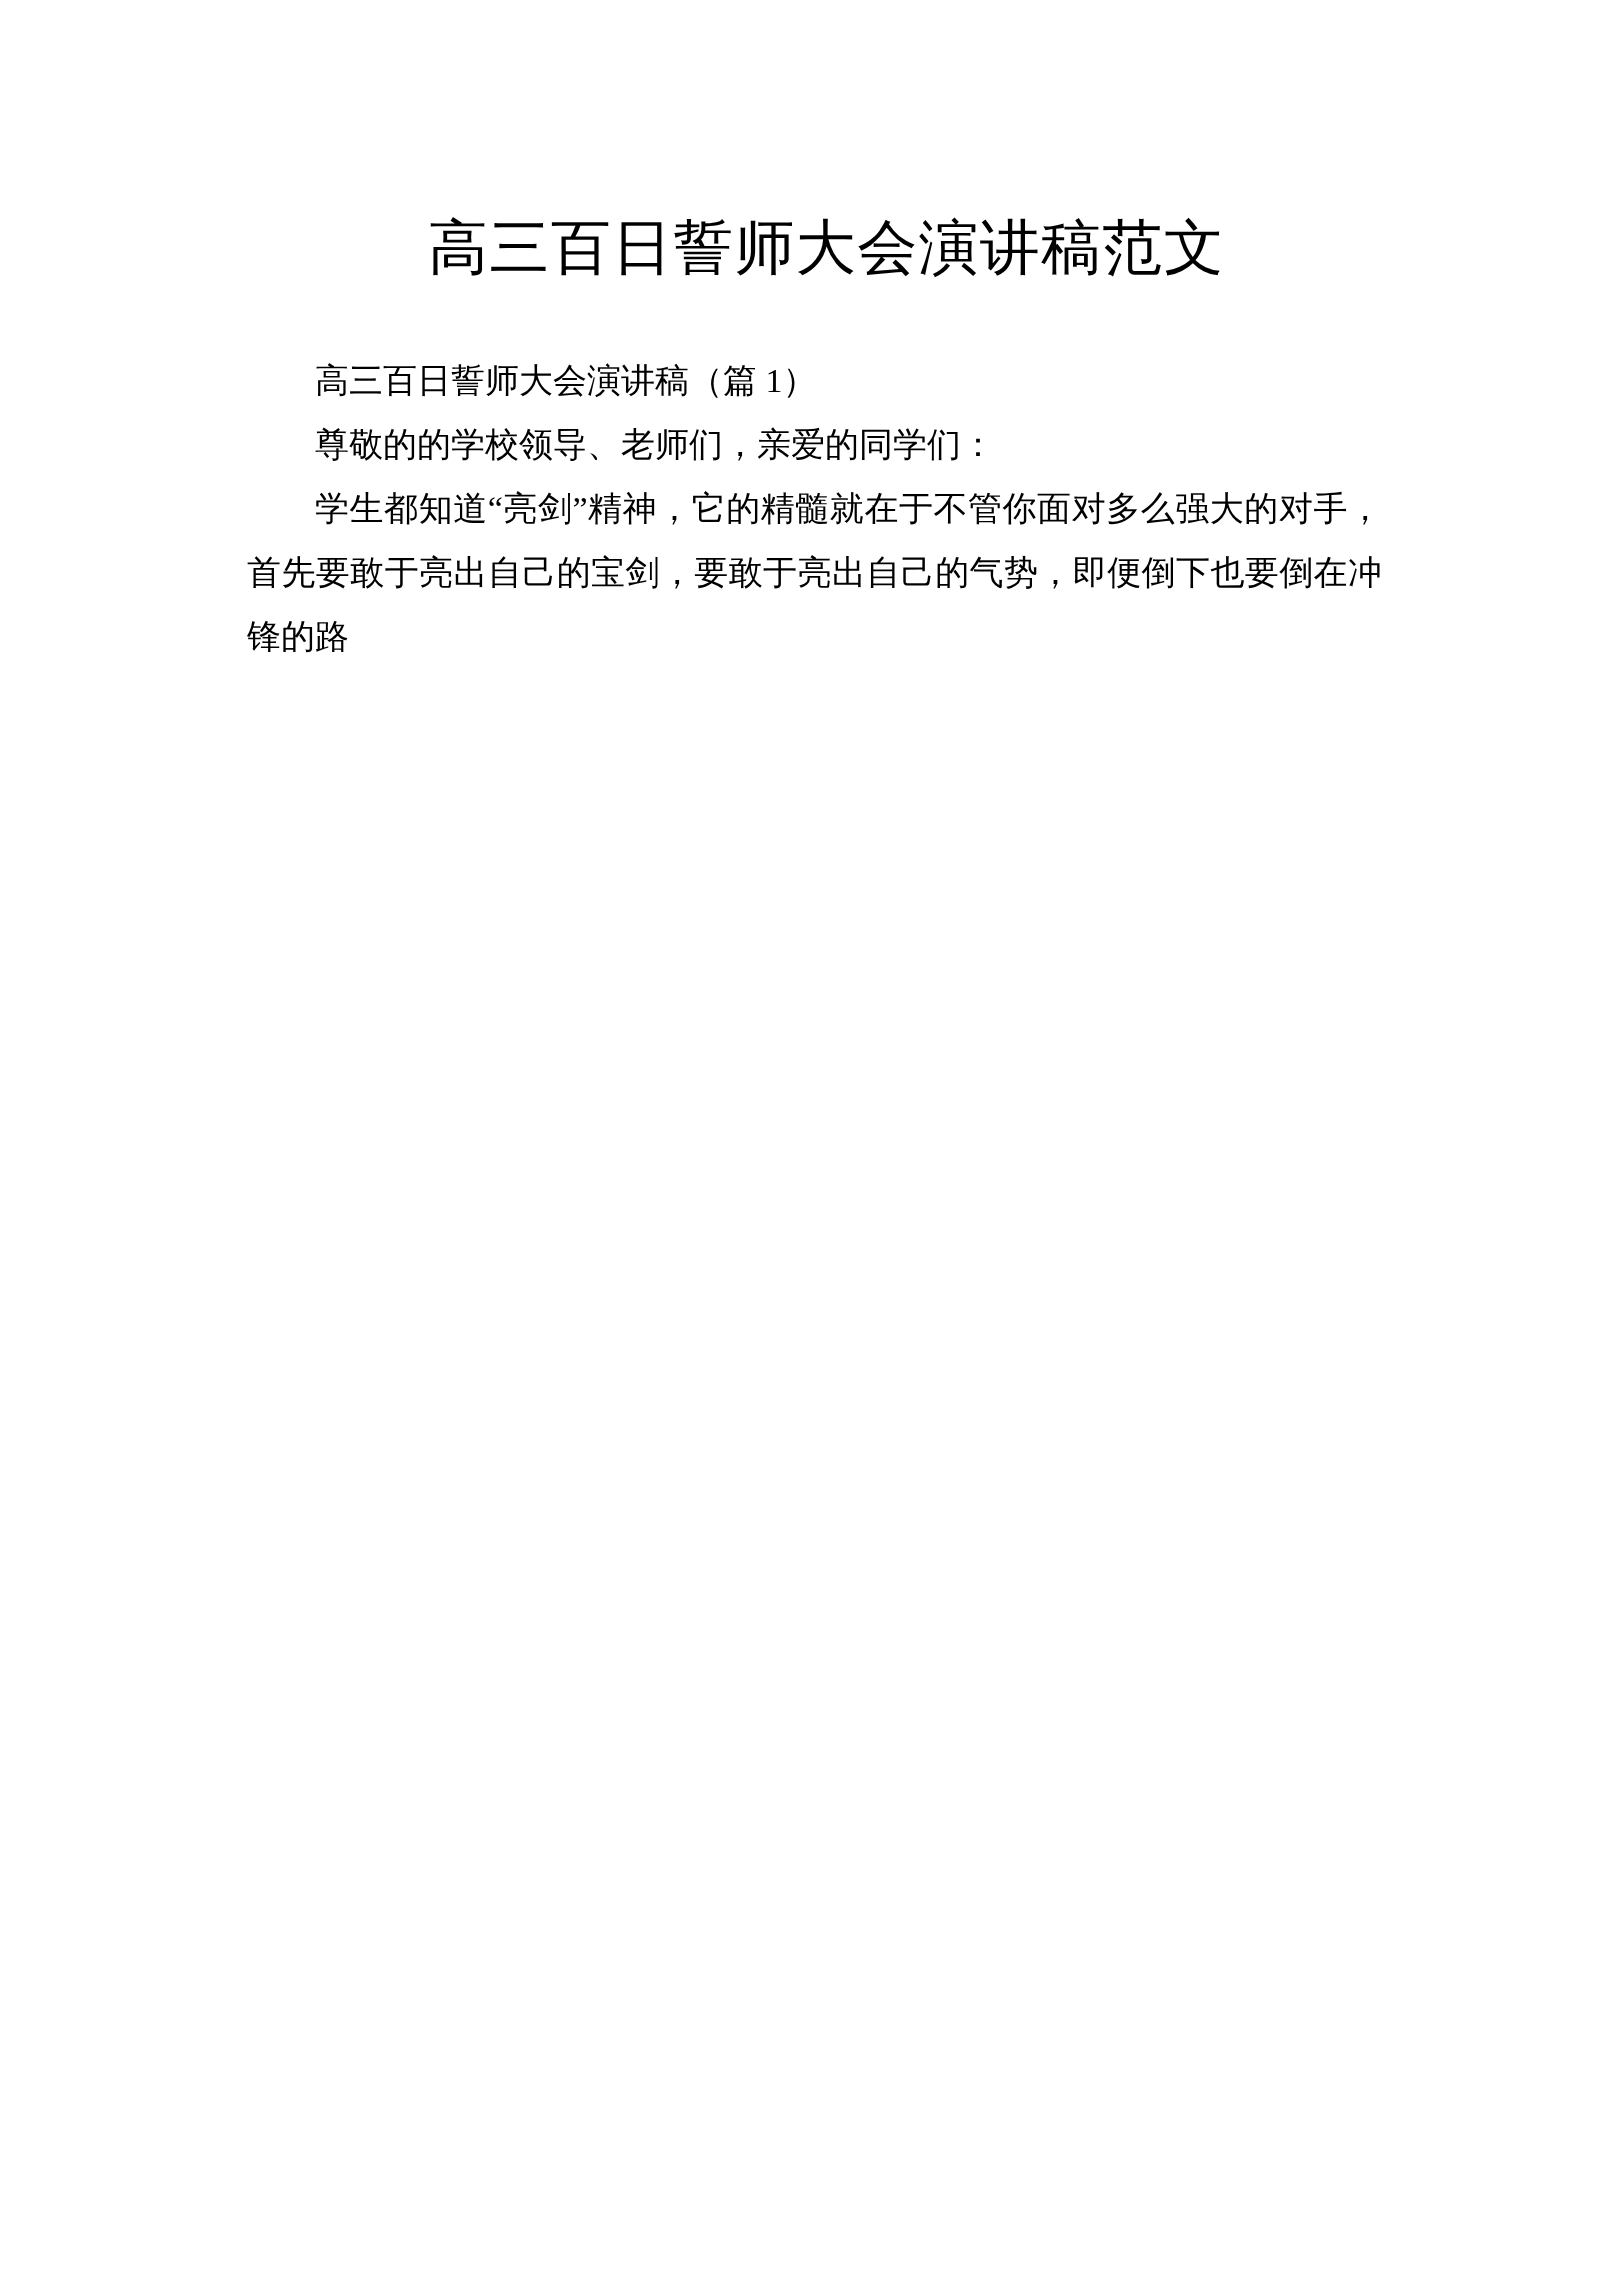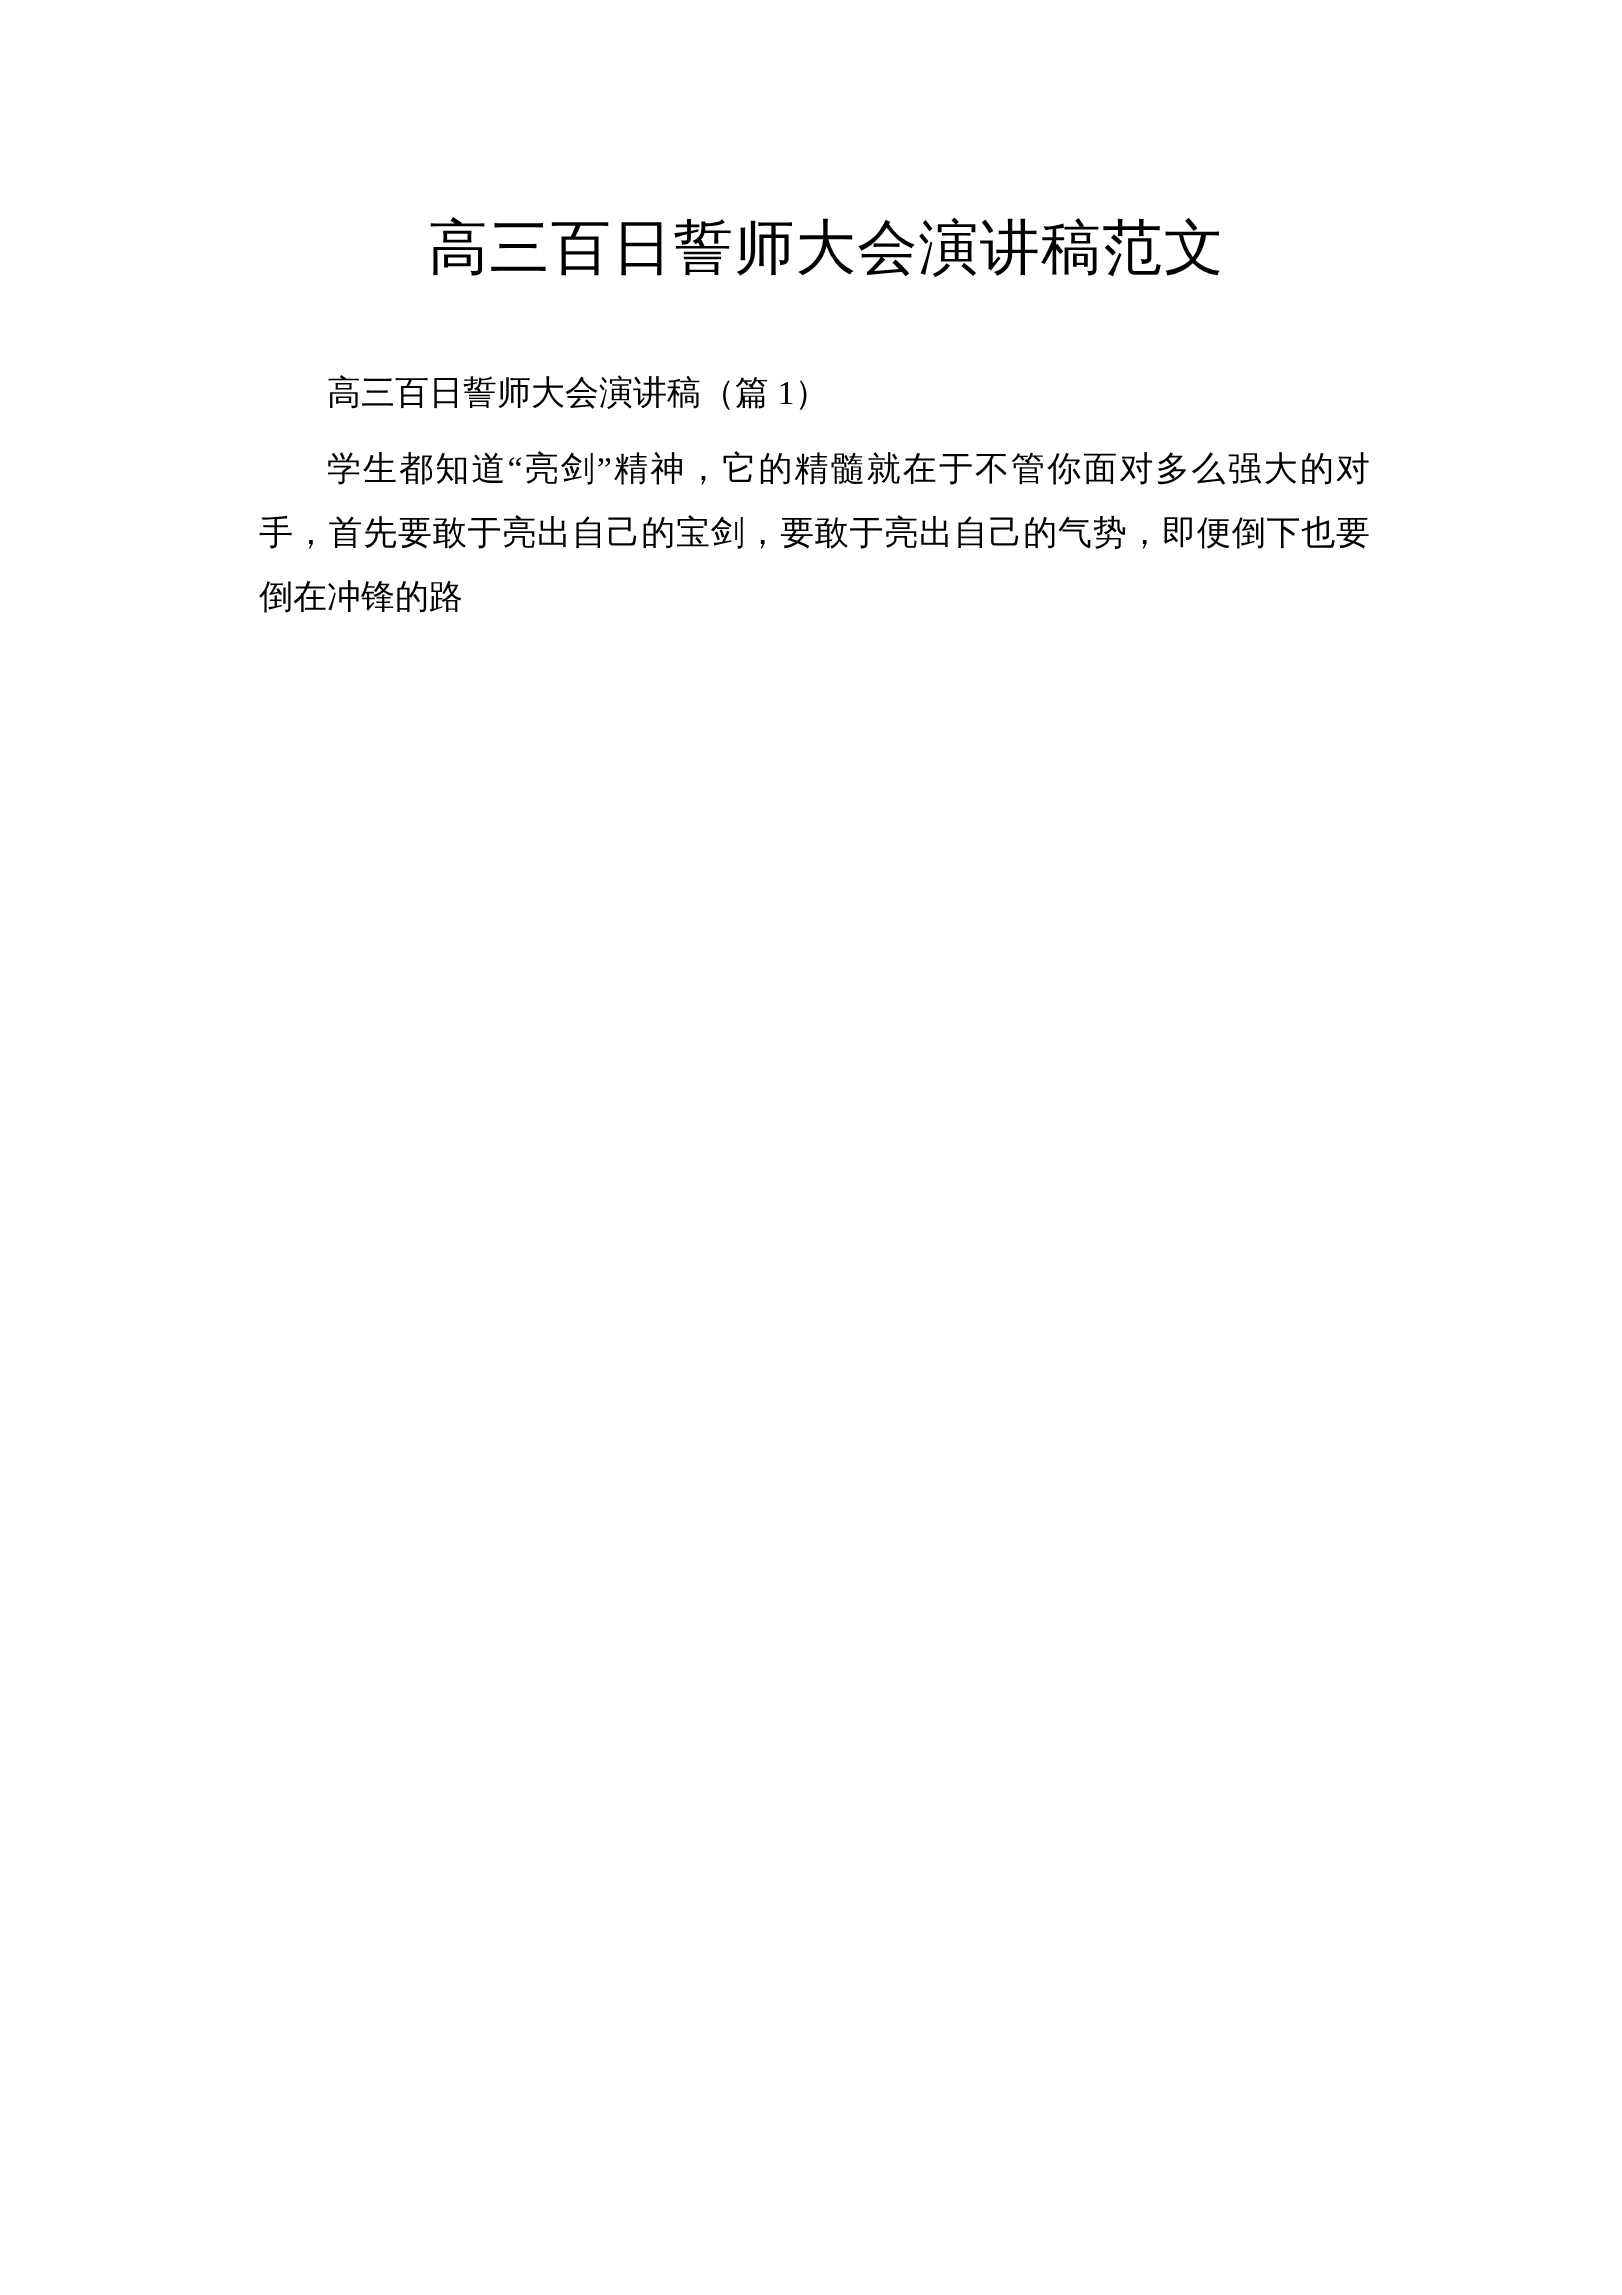"高三百日誓师大会演讲稿（篇 1）" .para { margin: 12px -> 0 }
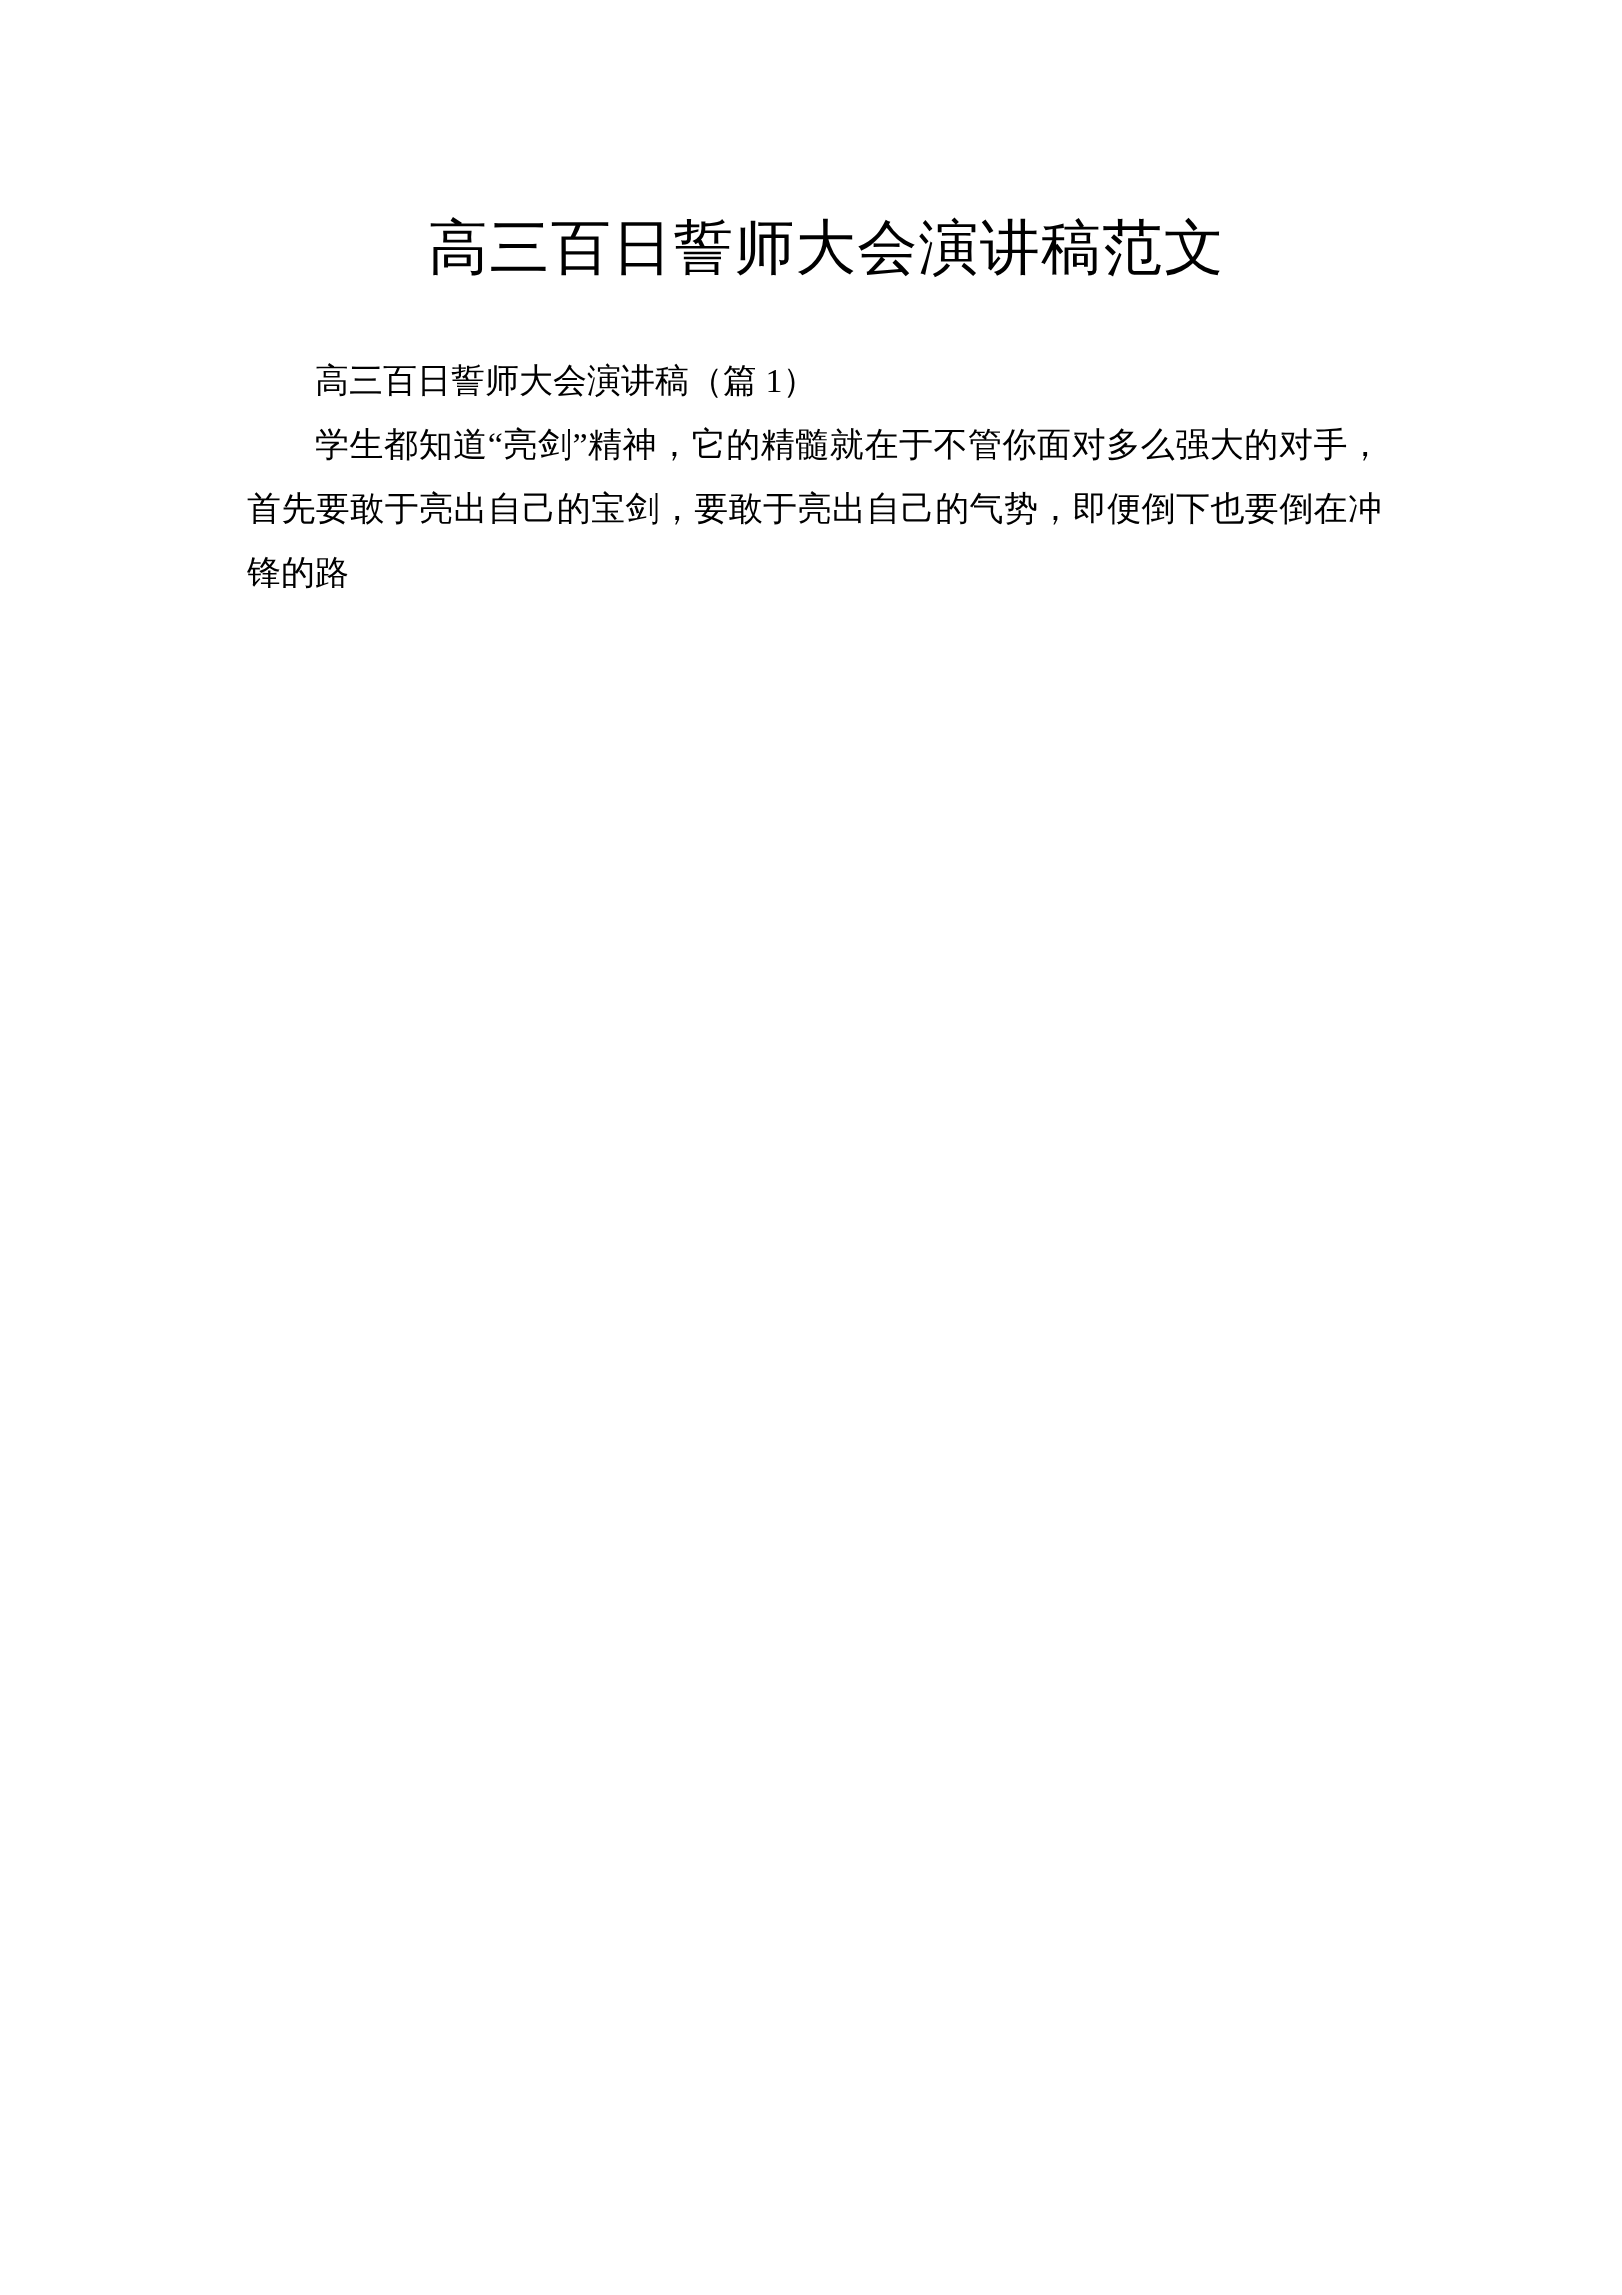"尊敬的的学校领导、老师们，亲爱的同学们：" p.para { html: none -> <p>尊敬的的学校领导、老师们，亲爱的同学们：</p> }
